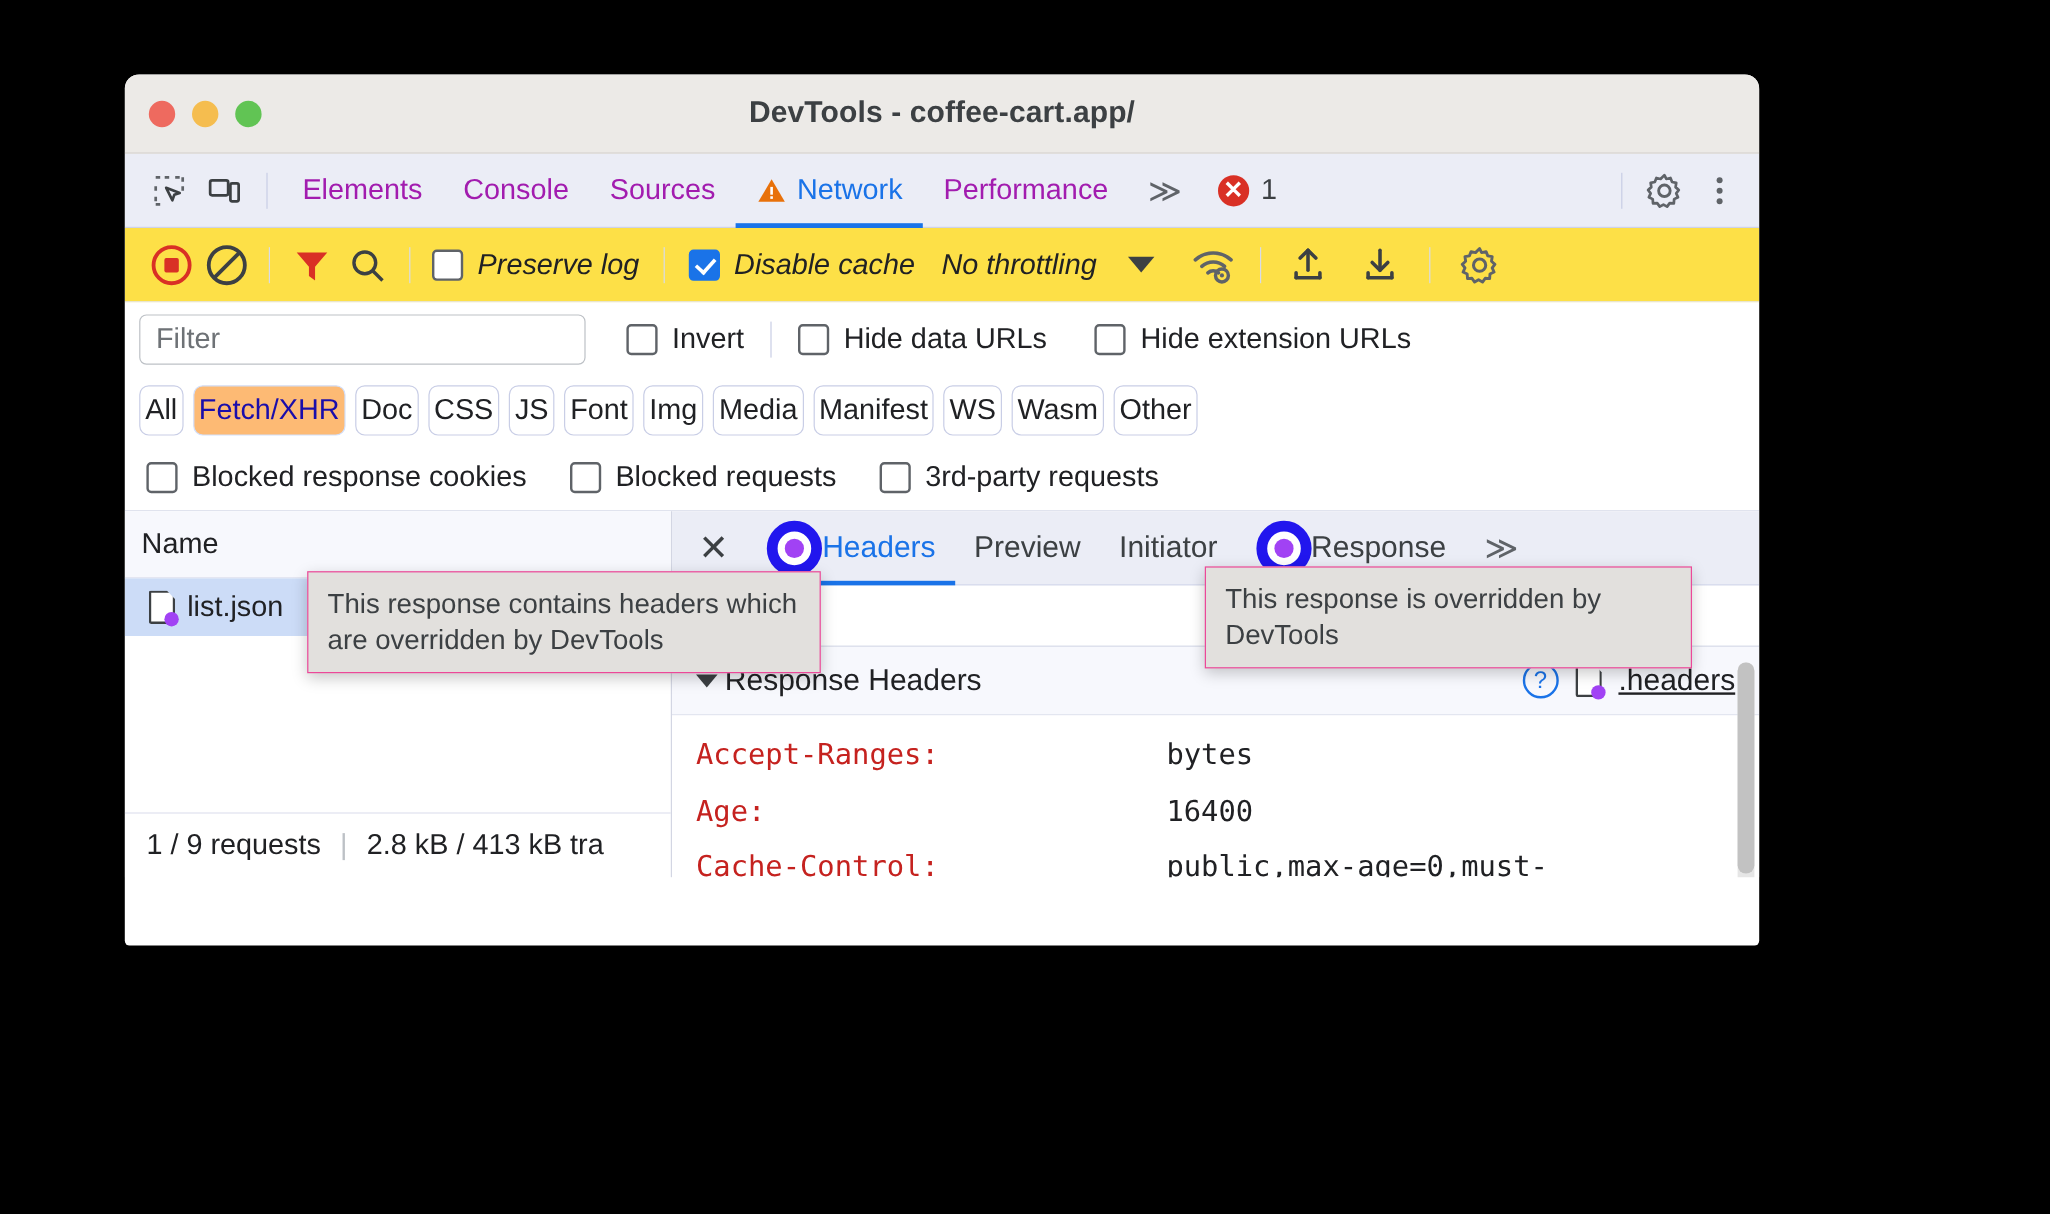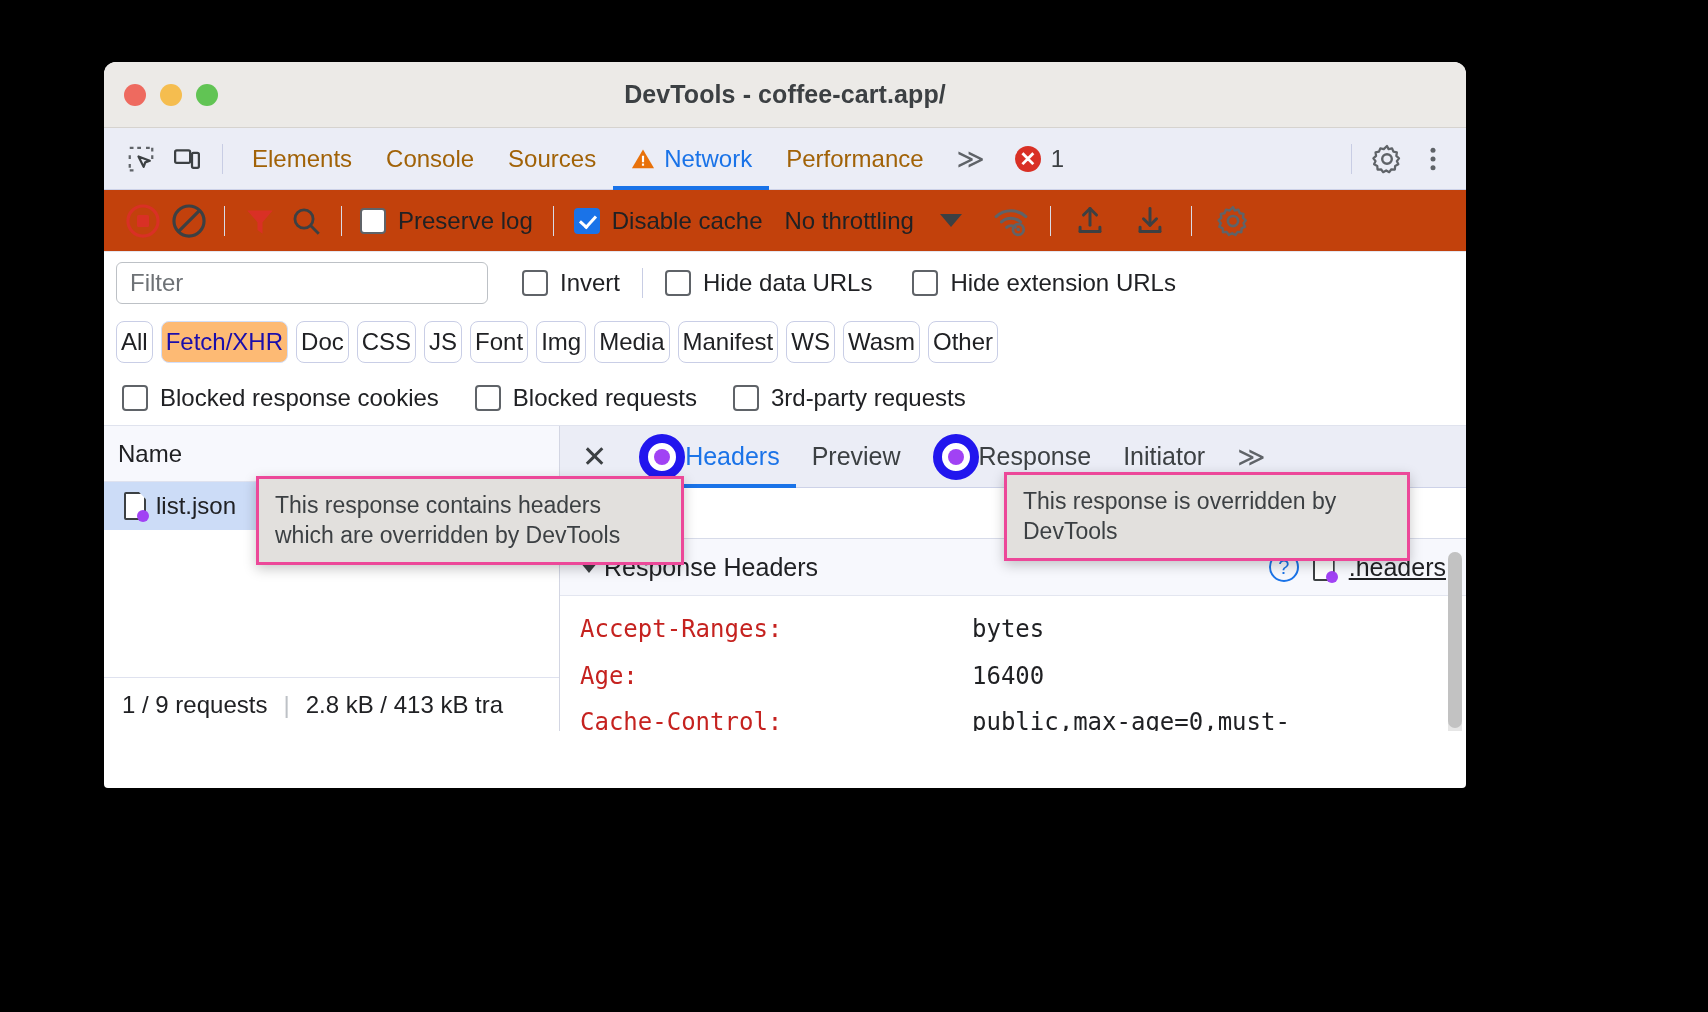"Elements" .ptab { color: #a16207 -> #a21caf }
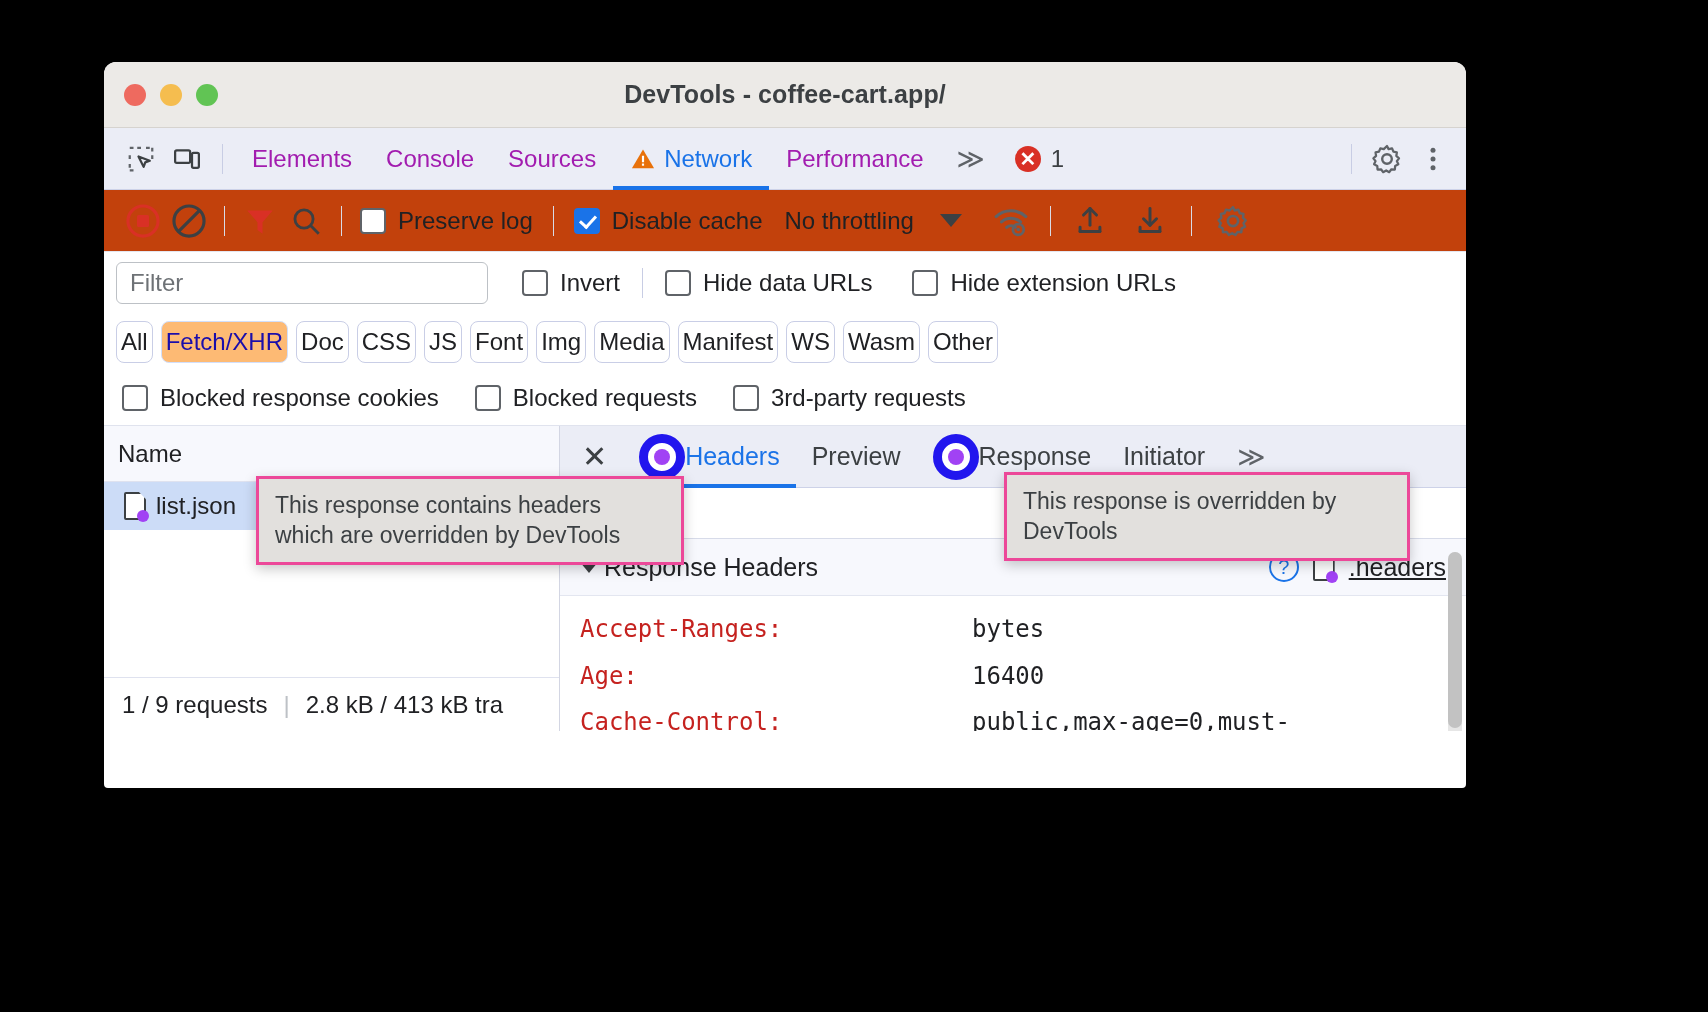"Preserve log" #nettoolbar { background: #c2410c -> #fde047; font-style: none -> italic }
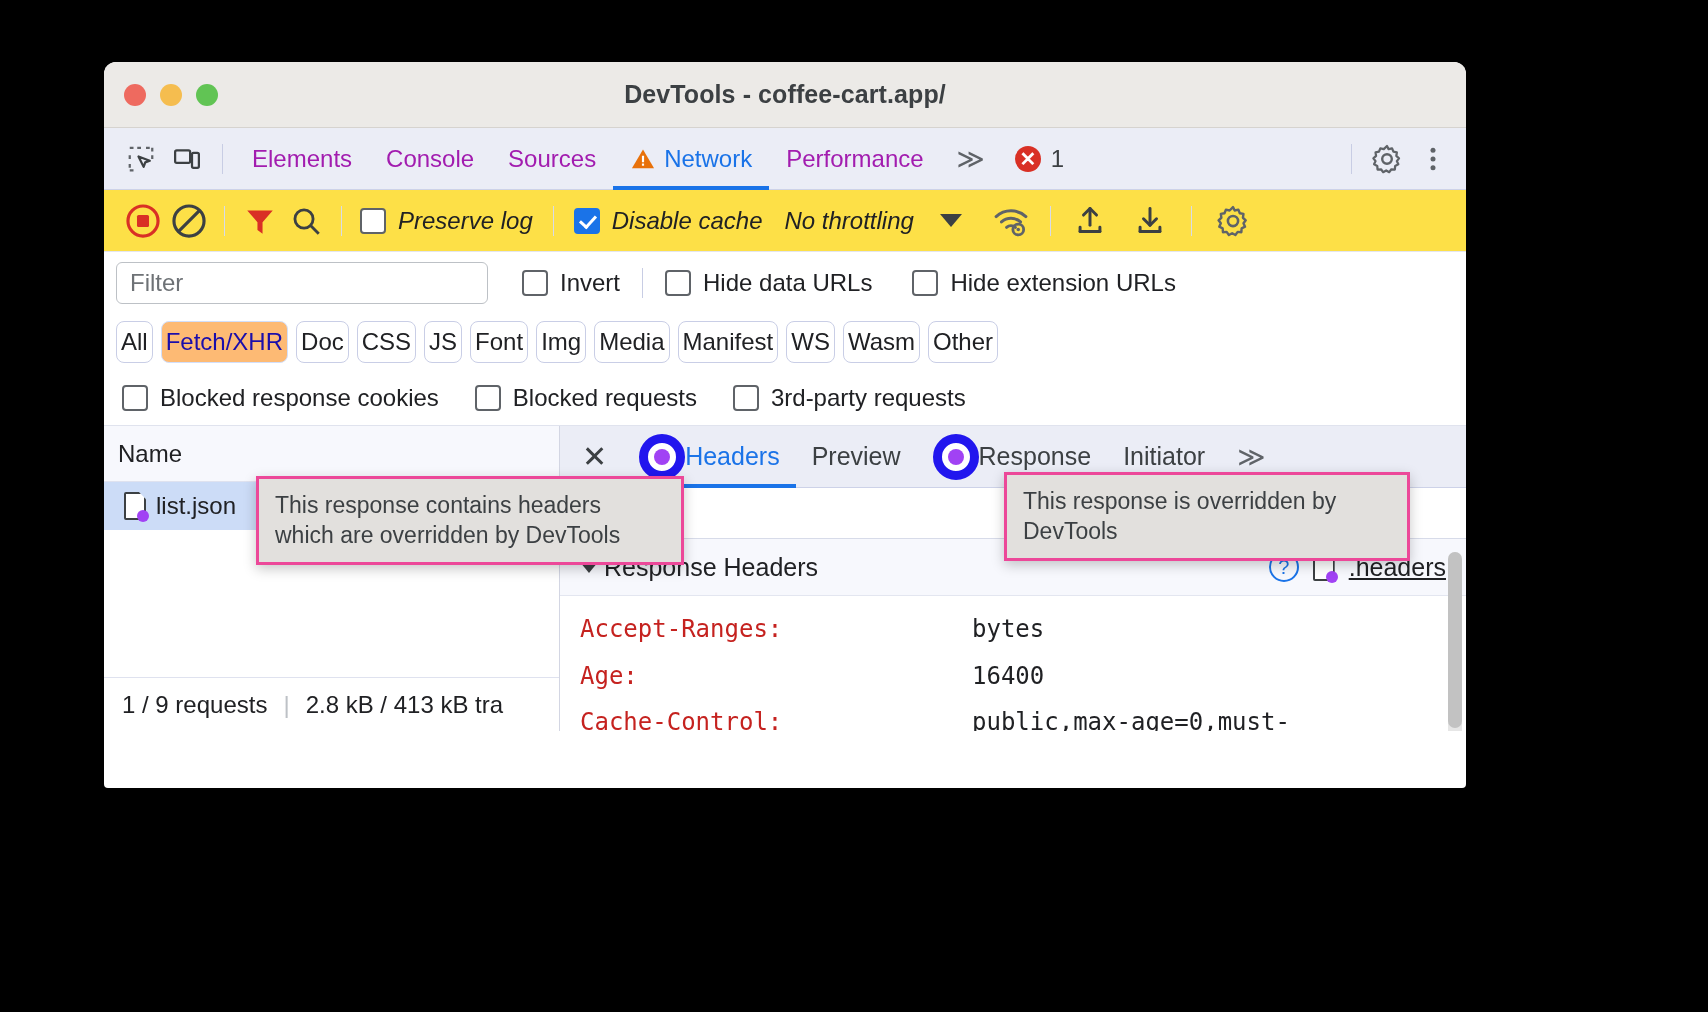"Response" div.dtab { order: before "Initiator" -> after "Initiator" }
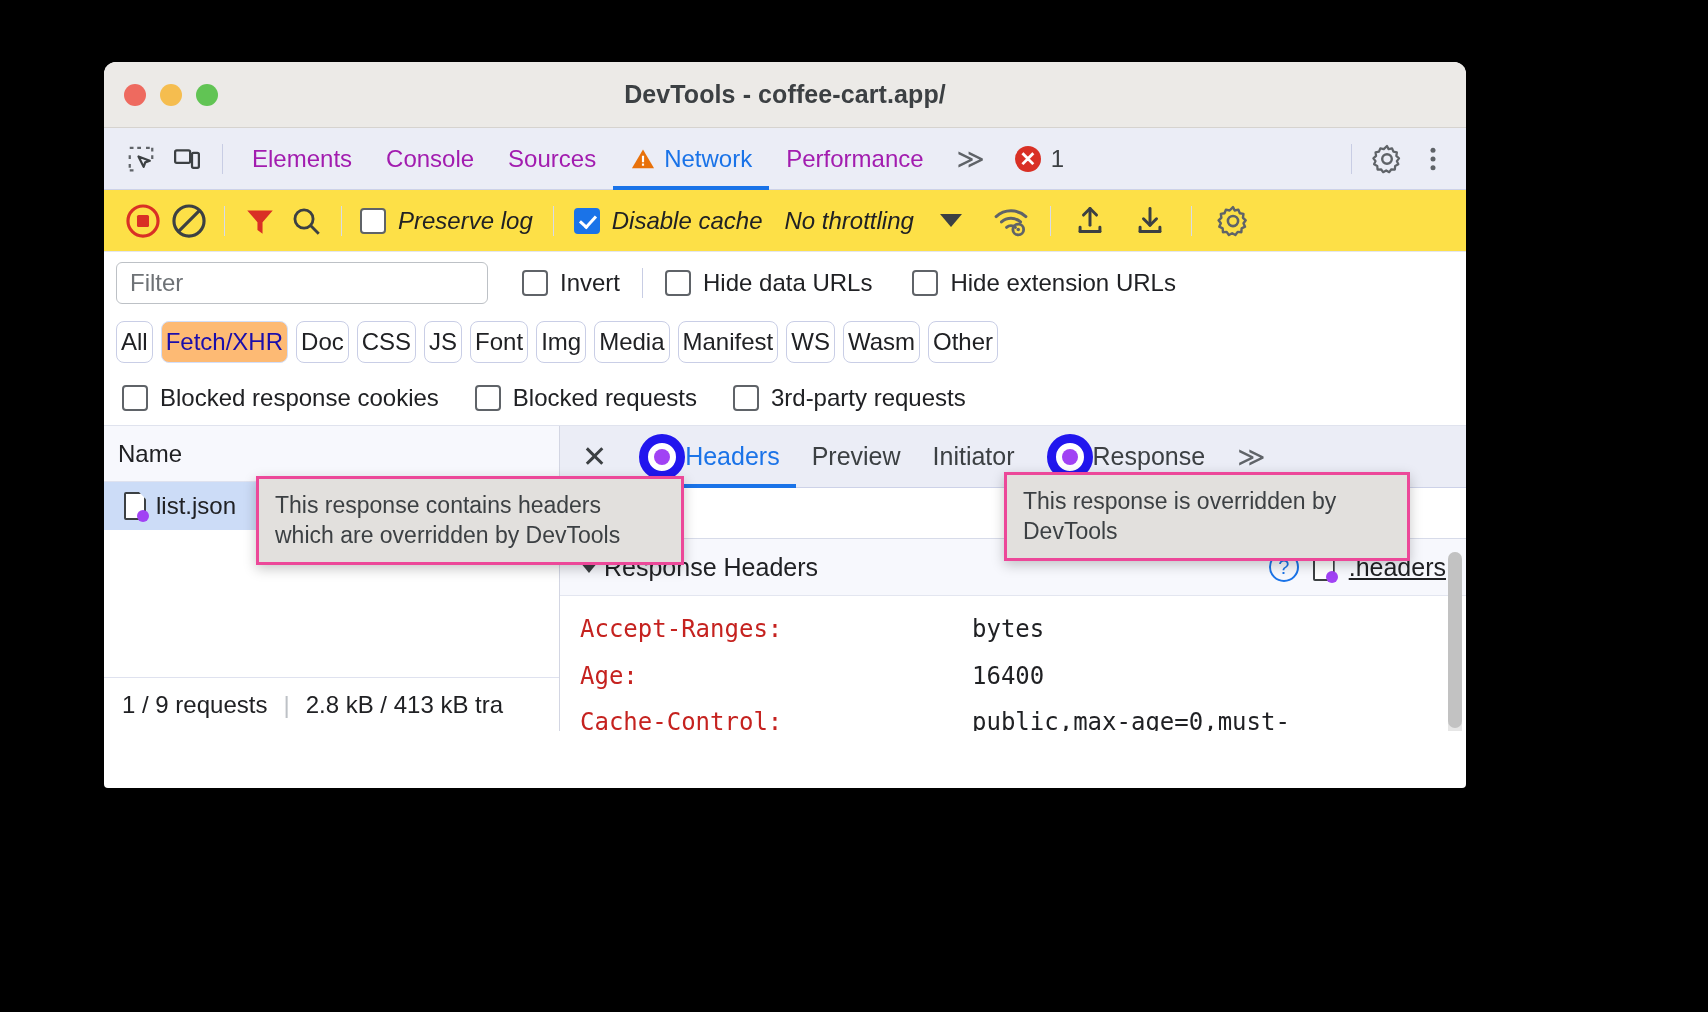"This response contains headers which" .tooltip { border: 3px solid #ec4899 -> 1px solid #ec4899 }
